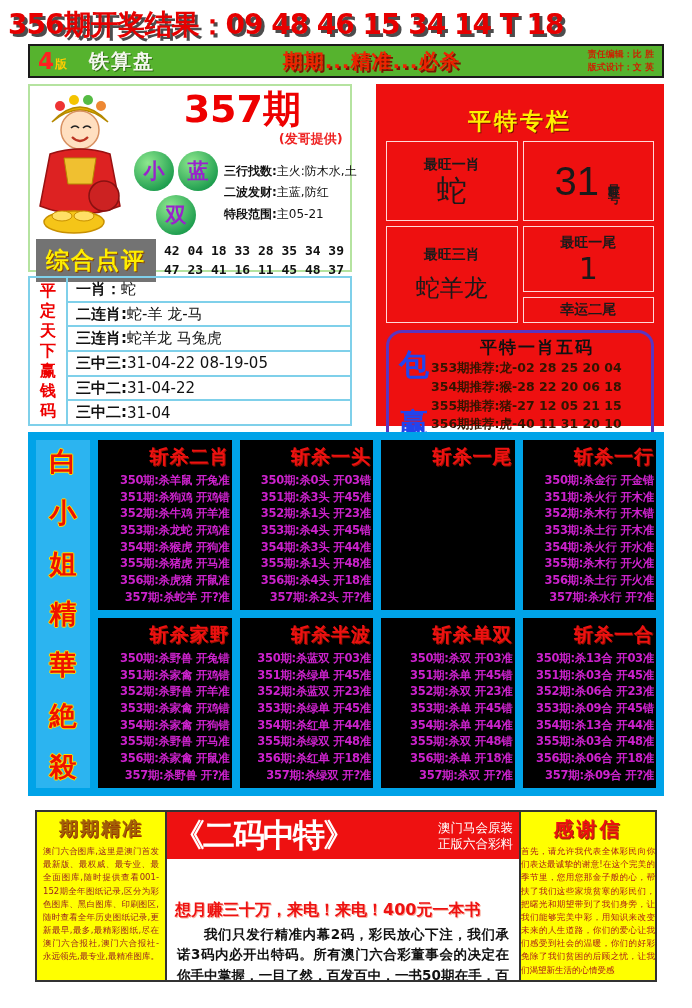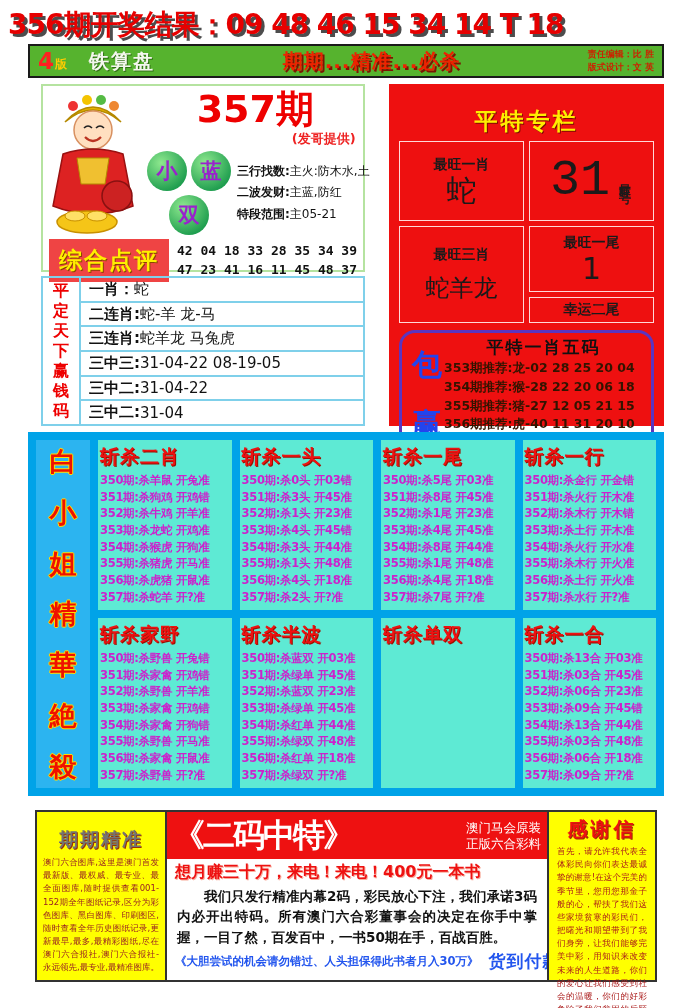"357期" .left-col { margin-left: 13px -> none }
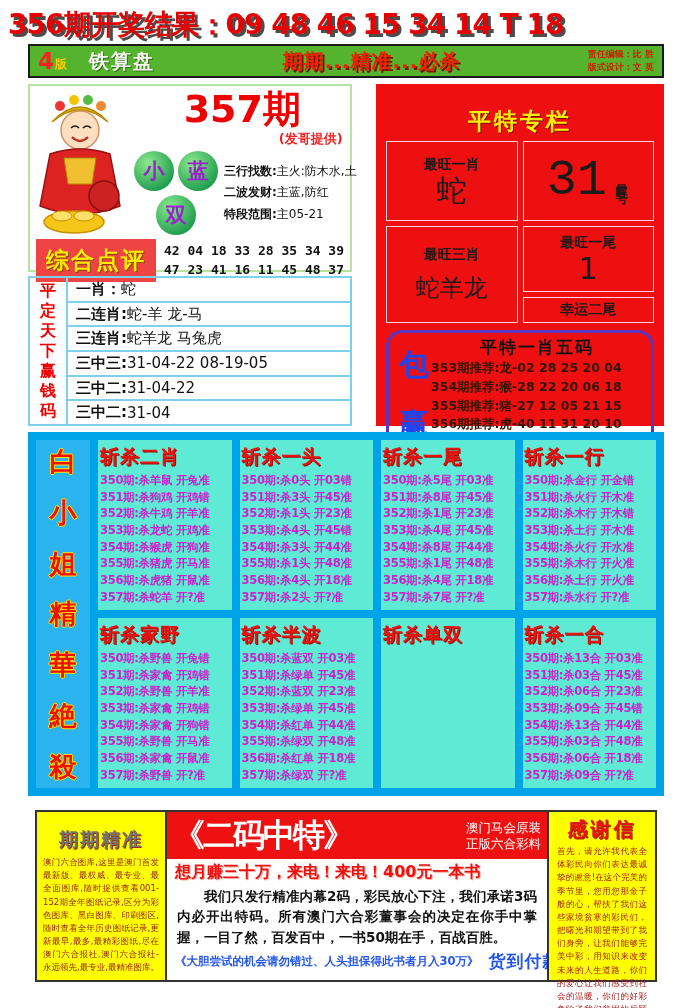"31" .pt-31 { font-family: Liberation Mono, monospace -> Liberation Sans, sans-serif; font-size: 50px -> 40px }
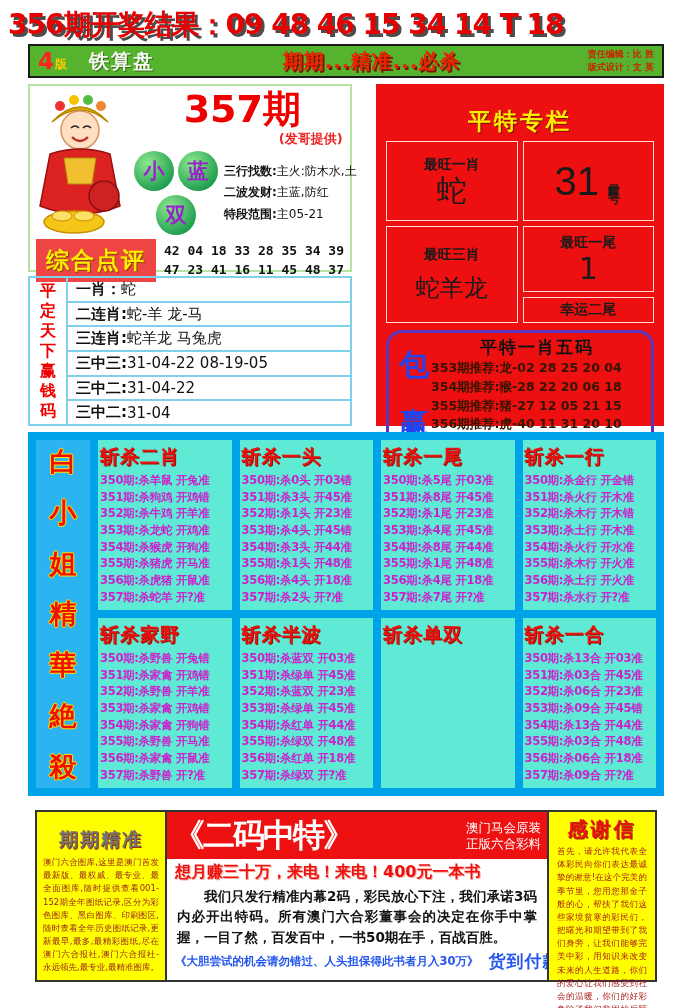"综合点评" .review-title { background: #ef4444 -> #737373 }
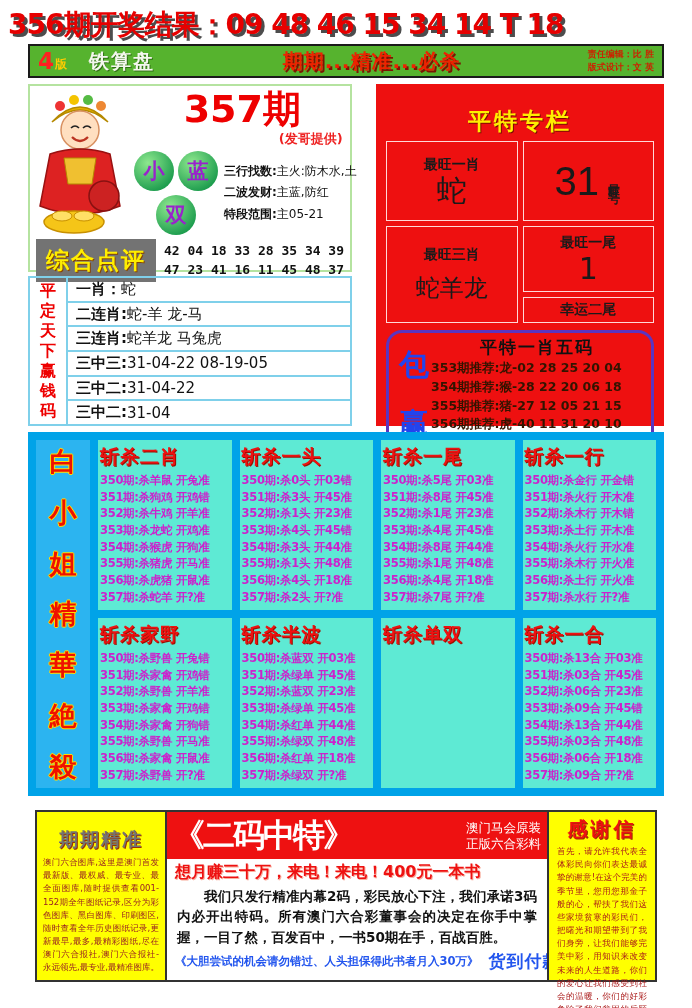"斩杀二肖" .kill-card { background: #5eead4 -> #000000; text-align: left -> right }
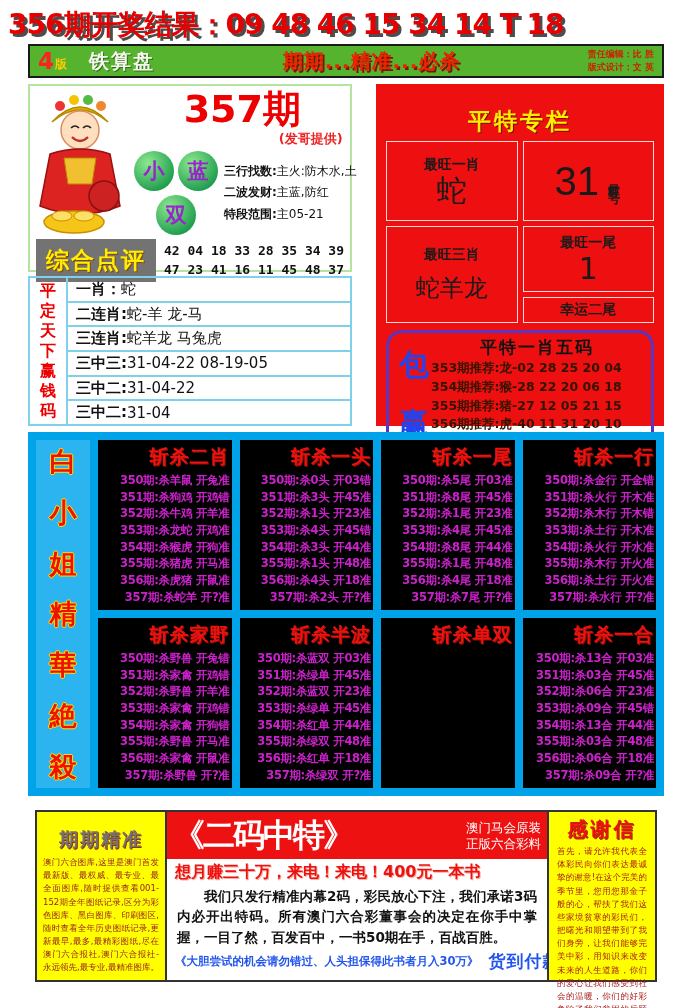"350期:杀5尾 开03准" div { html: <div> <div>350期:杀5尾 开03准</div> <div>351期:杀8尾 开45准</div> <div>352期:杀1尾 开23准</div> <div>353期:杀4尾 开45准</div> <div>354期:杀8尾 开44准</div> <div>355期:杀1尾 开48准</div> <div>356期:杀4尾 开18准</div> <div>357期:杀7尾 开?准</div> </div> -> none }
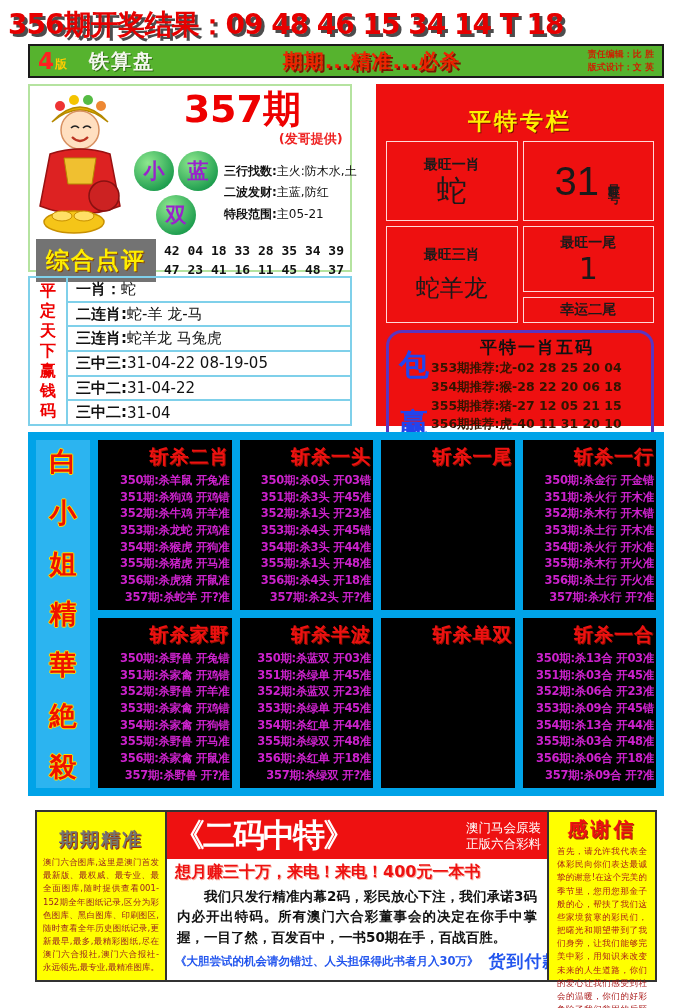"350期:杀双 开03准" div { html: none -> <div> <div>350期:杀双 开03准</div> <div>351期:杀单 开45错</div> <div>352期:杀双 开23准</div> <div>353期:杀单 开45错</div> <div>354期:杀单 开44准</div> <div>355期:杀双 开48错</div> <div>356期:杀单 开18准</div> <div>357期:杀双 开?准</div> </div> }
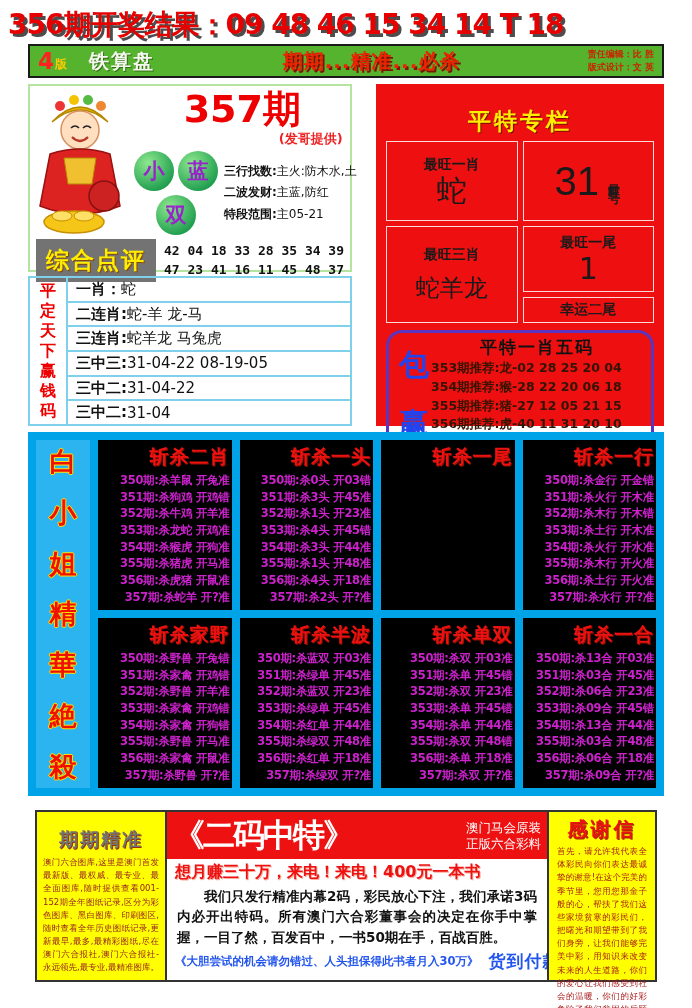"期期精准" .bt-left-title { color: #737373 -> #a16207; margin-top: 11px -> none }
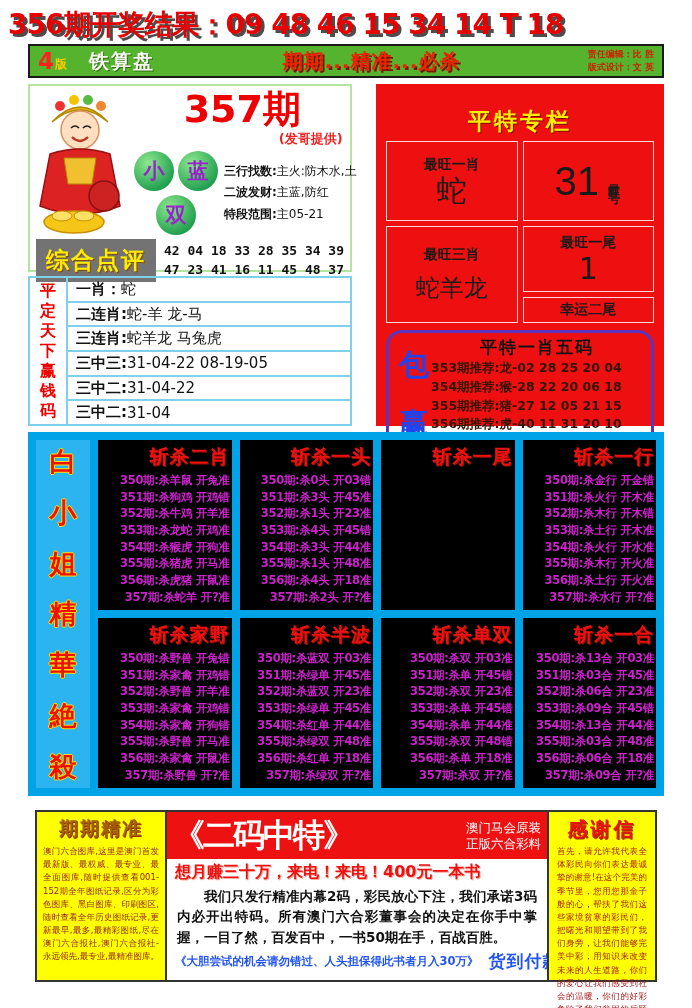"感谢信" .bt-right { padding: 4px 8px -> 4px 0; width: 106px -> 134px }
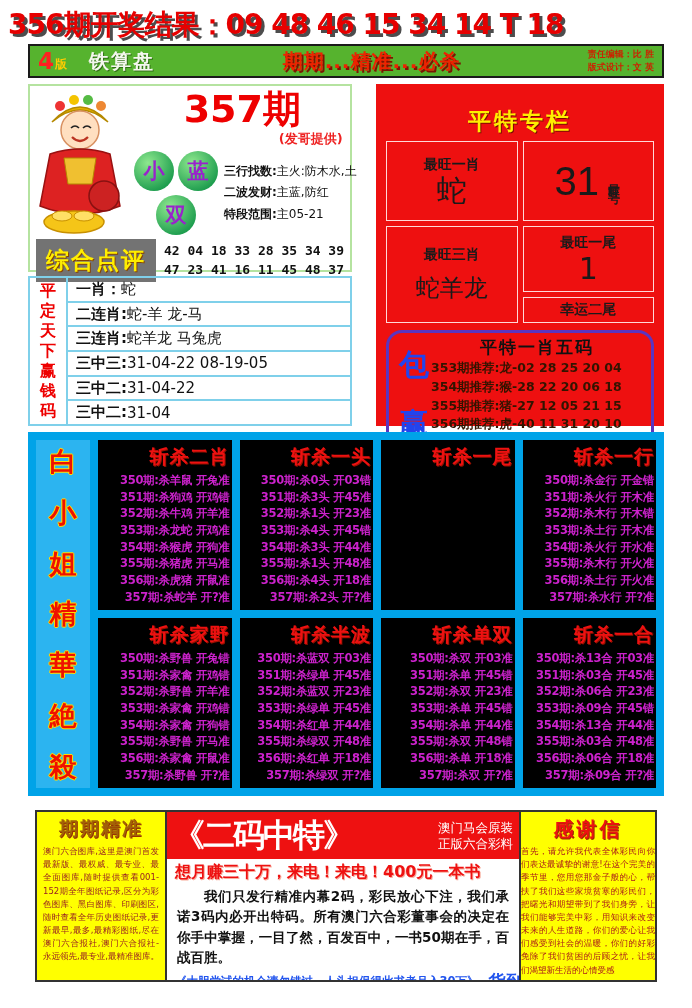"想月赚三十万，来电！来电！400元一本书" .bt-subline { margin-top: none -> 38px }
